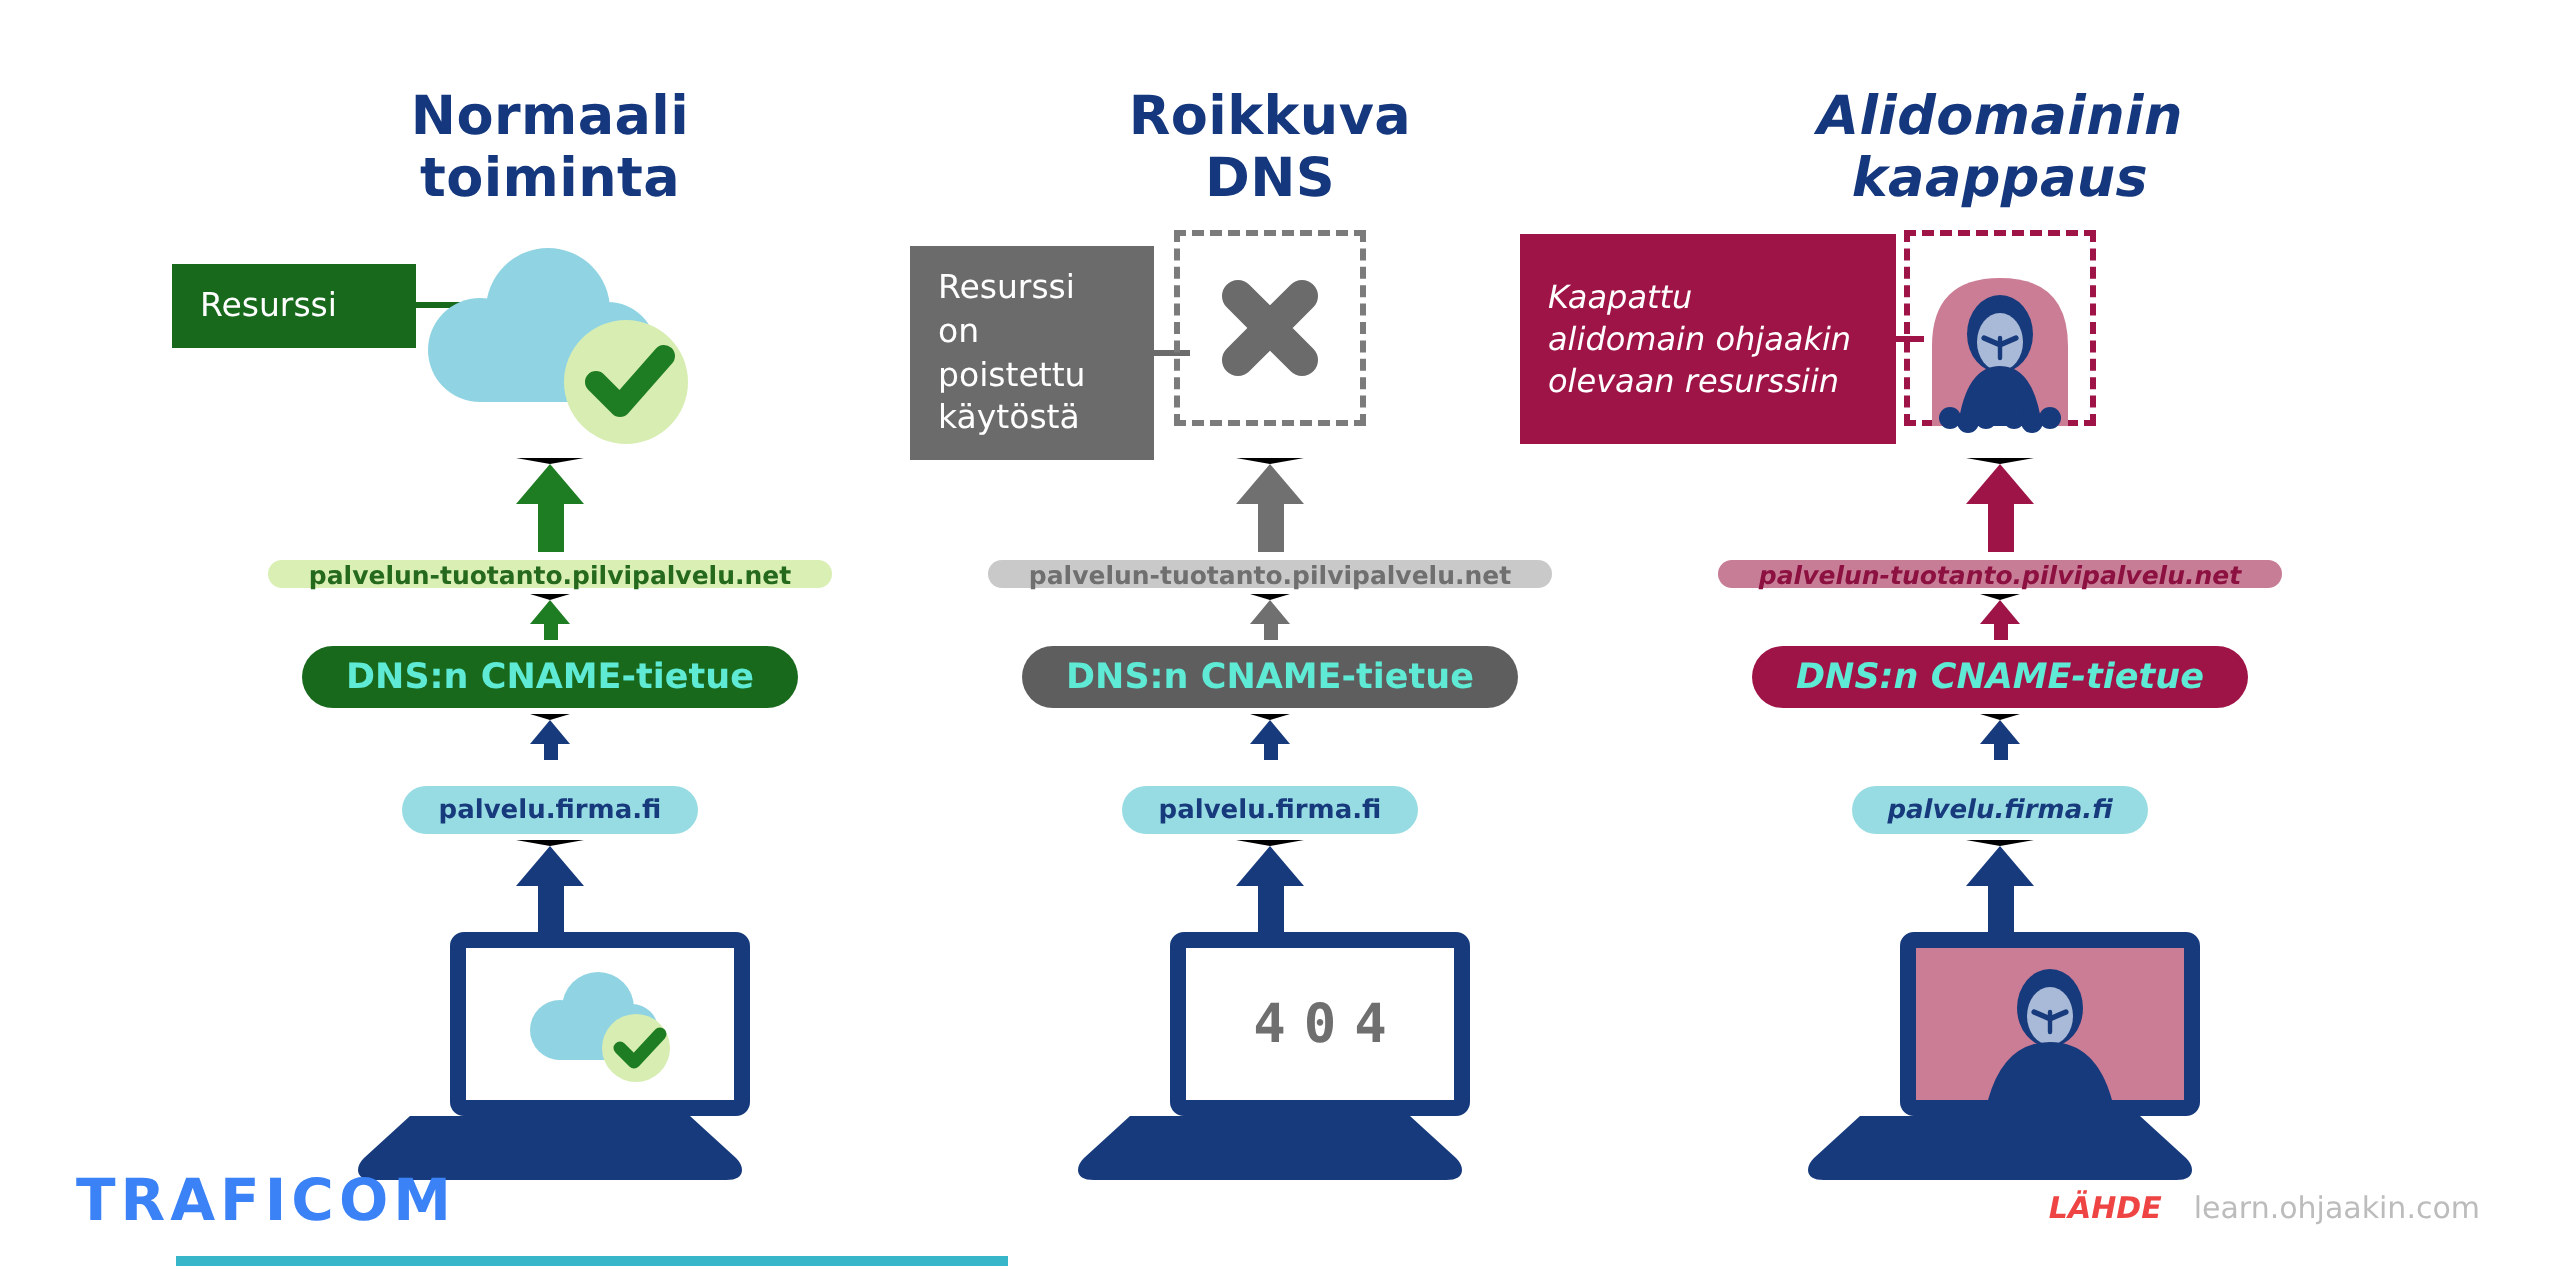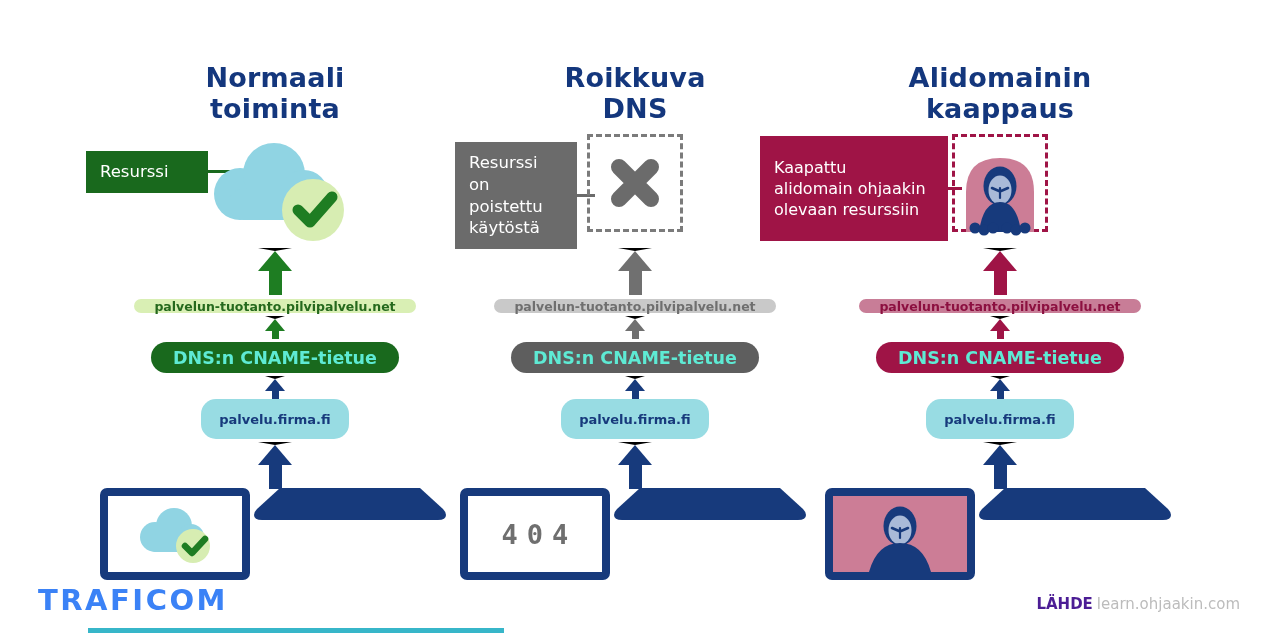"Normaali" .title { margin-top: 63px -> 44px }
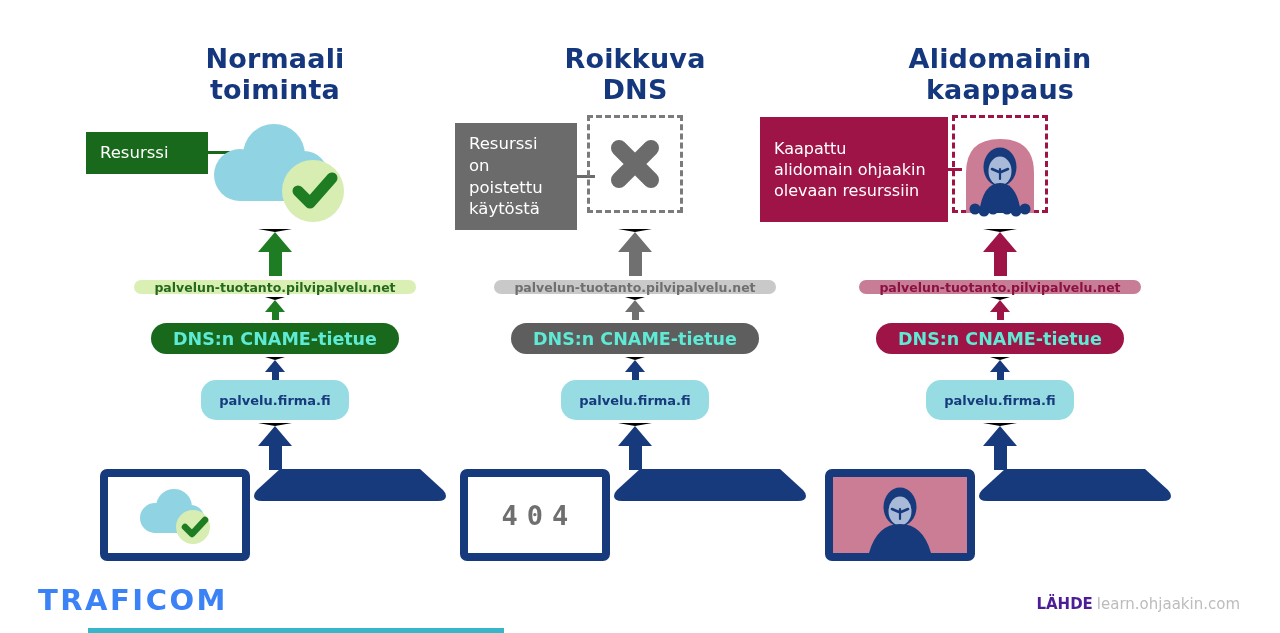"Alidomainin" .col-hijack { font-style: none -> italic }
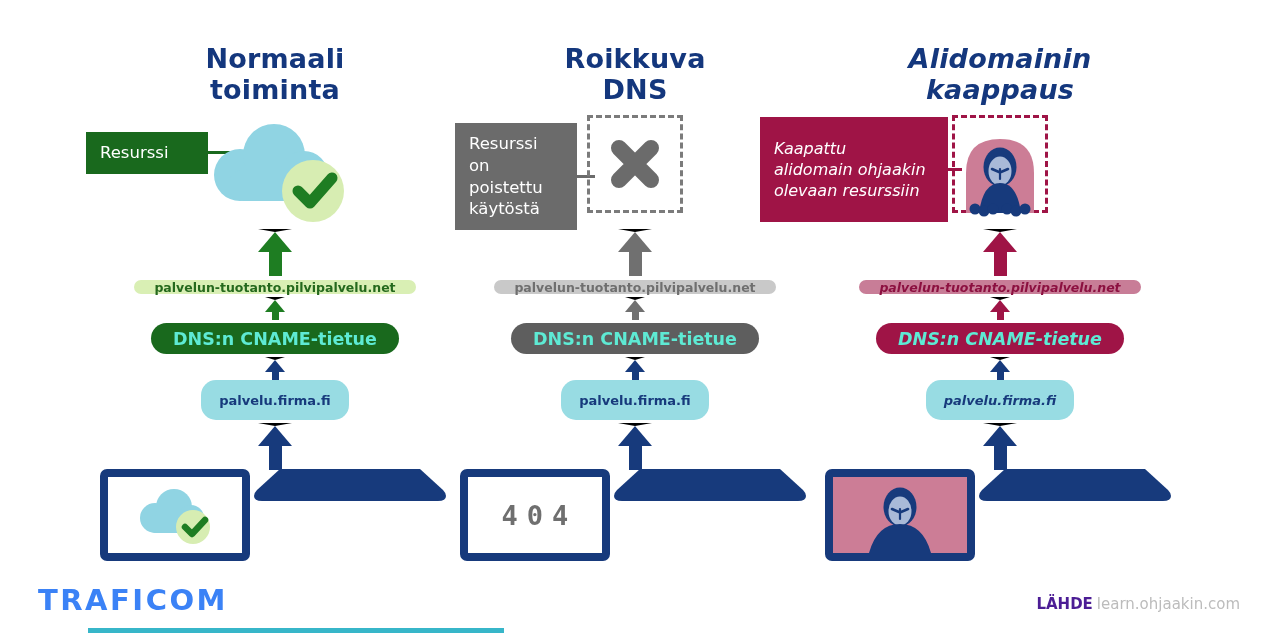"palvelu.firma.fi" .pill-service { height: 40px -> 24px; margin-top: 0 -> 13px }
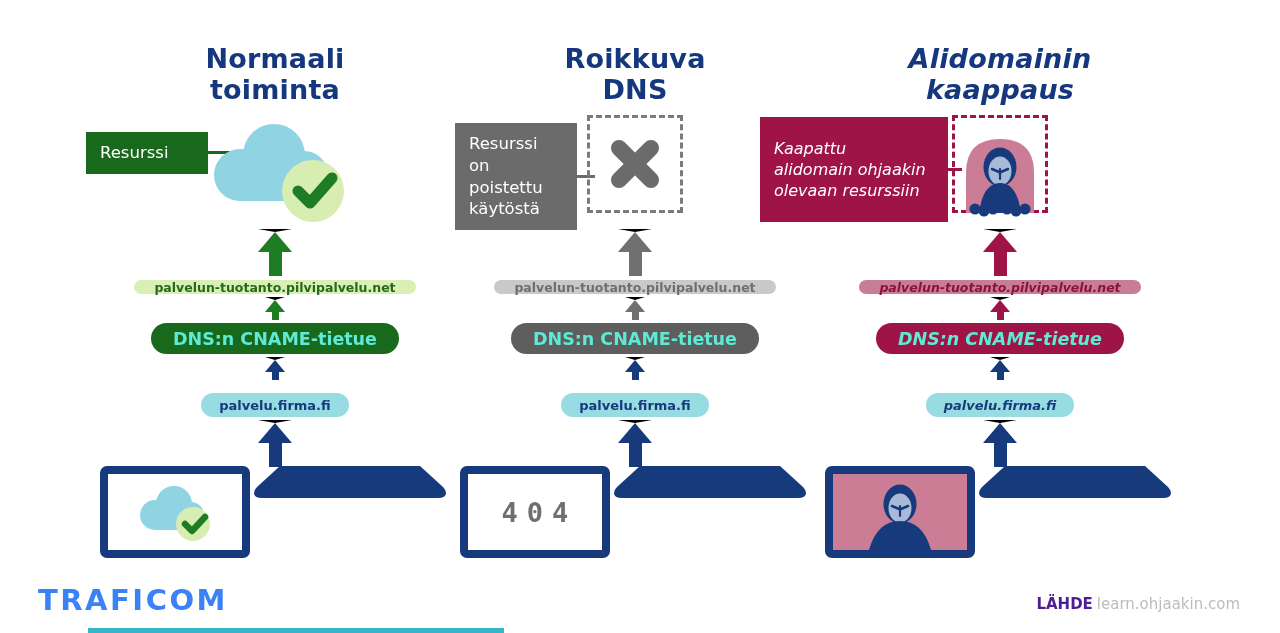"404" .laptop { align-items: flex-start -> flex-end; flex-direction: none -> column }
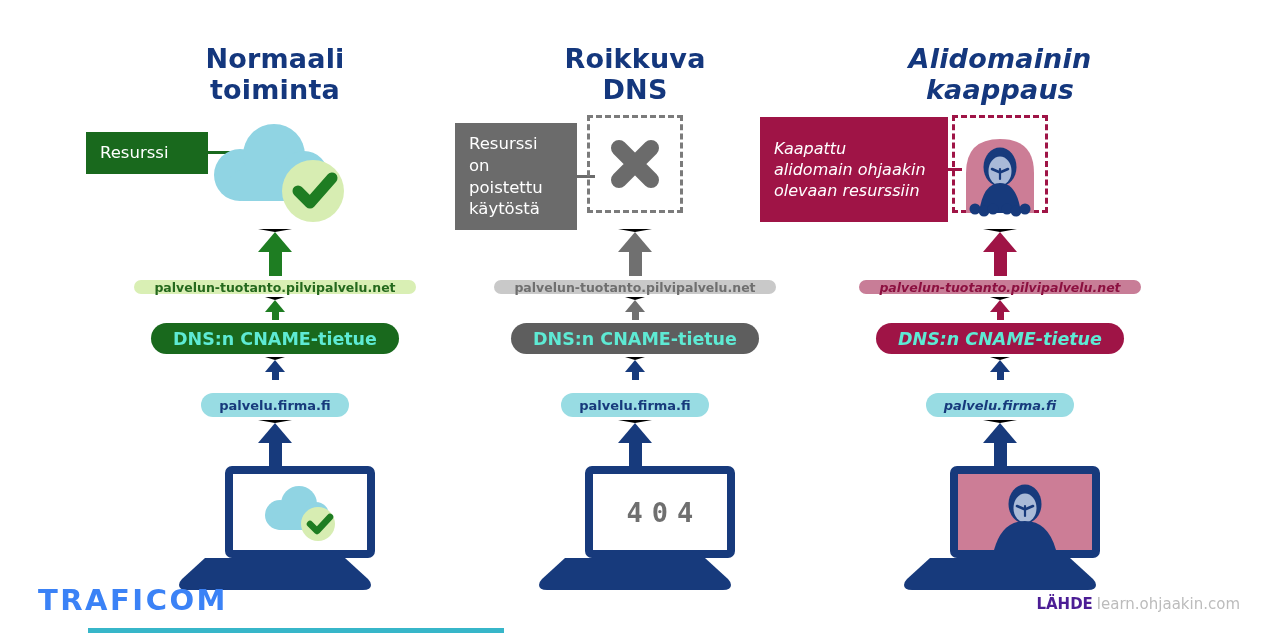"LÄHDE" .source b { color: #4c1d95 -> #ef4444; font-style: none -> italic; margin-right: 4px -> 16px }
